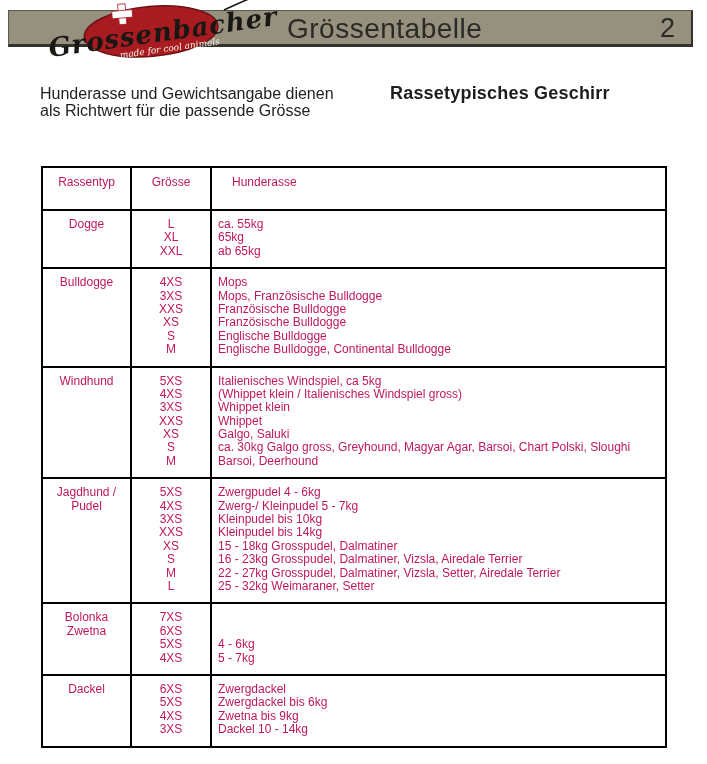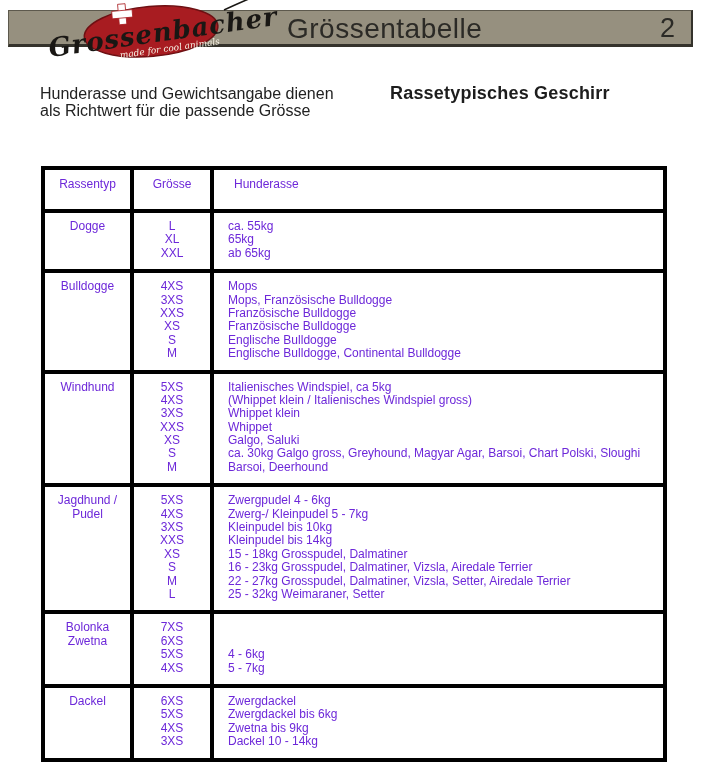"Rassentyp" .size-table th, .size-table td { border: 4px solid #000000 -> 2px solid #000000; color: #6d28d9 -> #be185d }
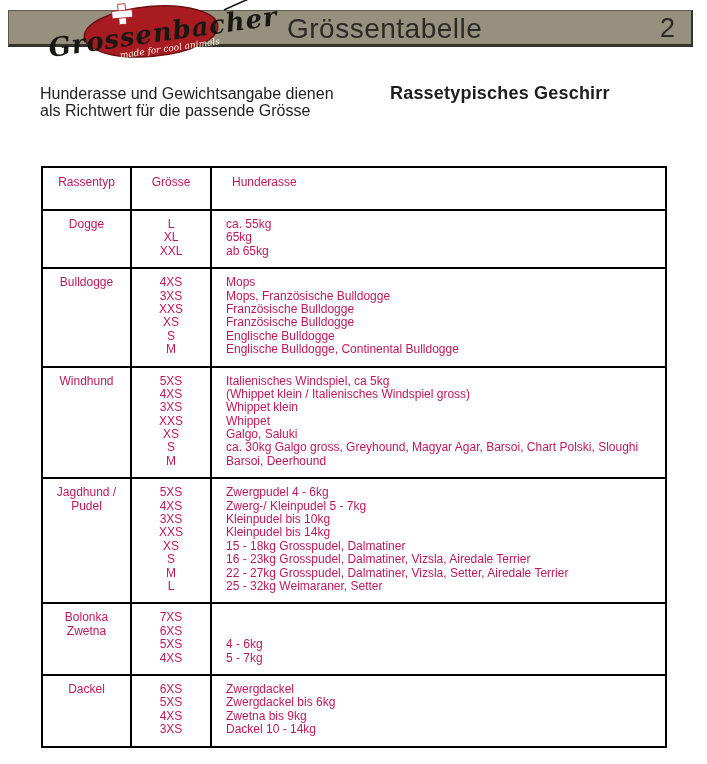"ca. 55kg" .col-breed { padding-left: 14px -> 6px }
